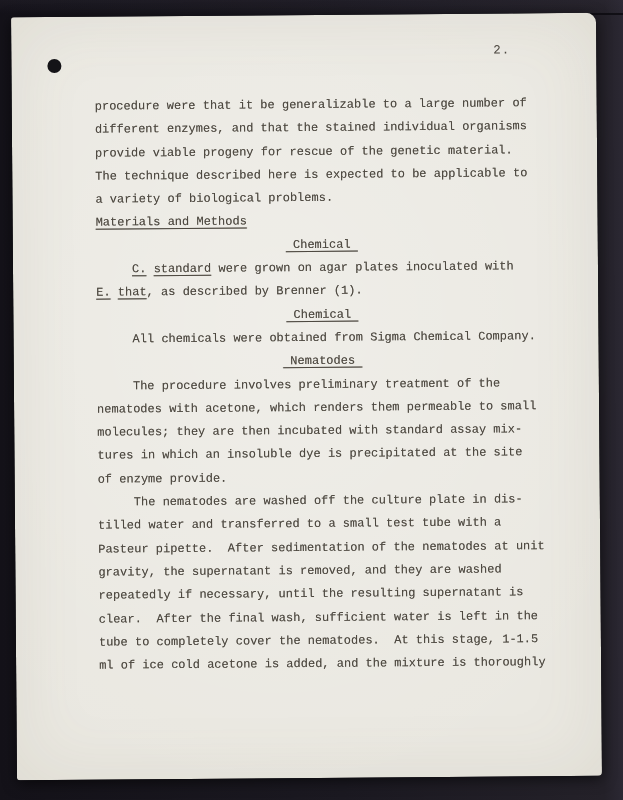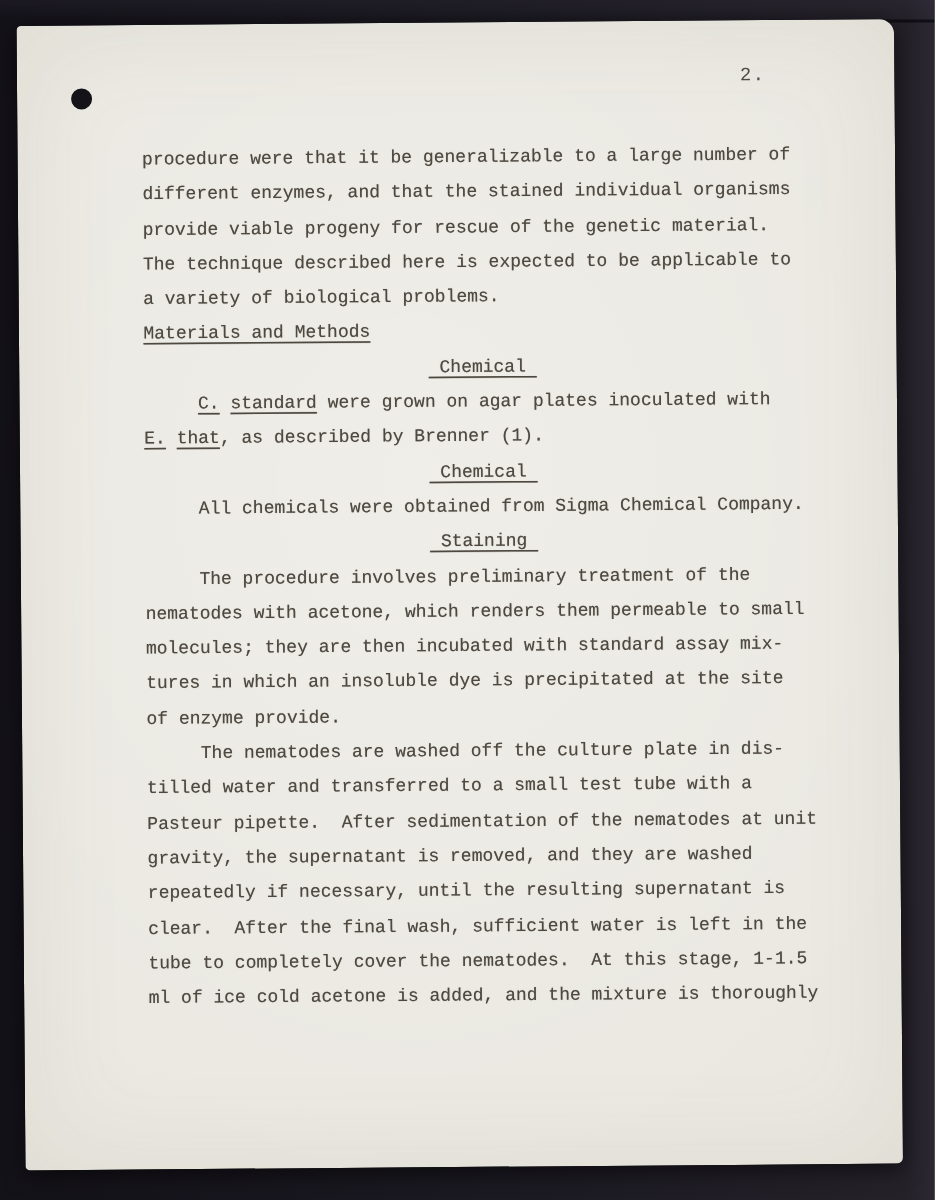"Staining" span.u { text: Staining -> Nematodes }
